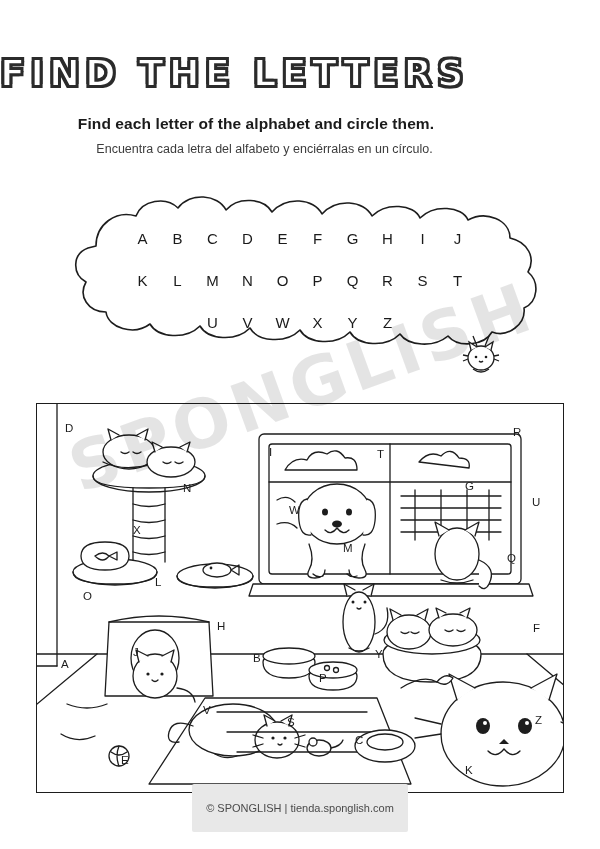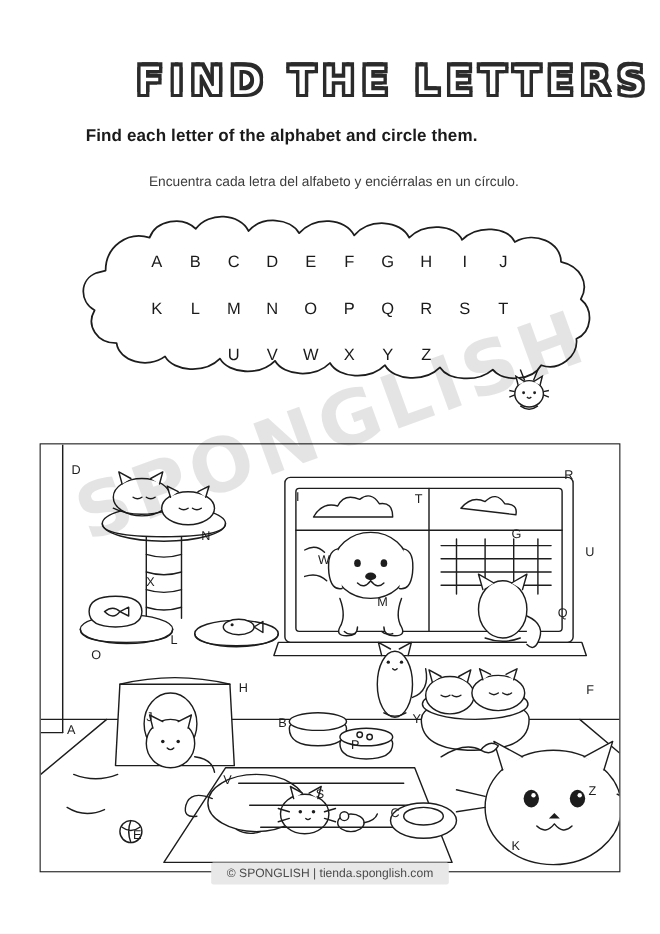"FIND THE LETTERS" .title { text-align: right -> left }
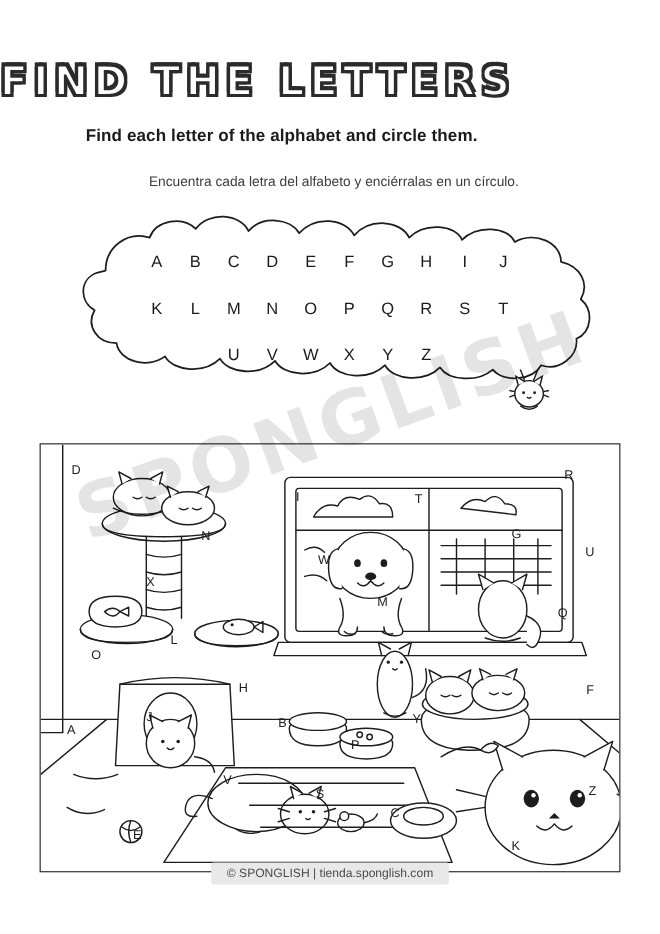"Encuentra cada letra del alfabeto" .subtitle-es { padding-left: 39px -> none; top: 158px -> 142px }
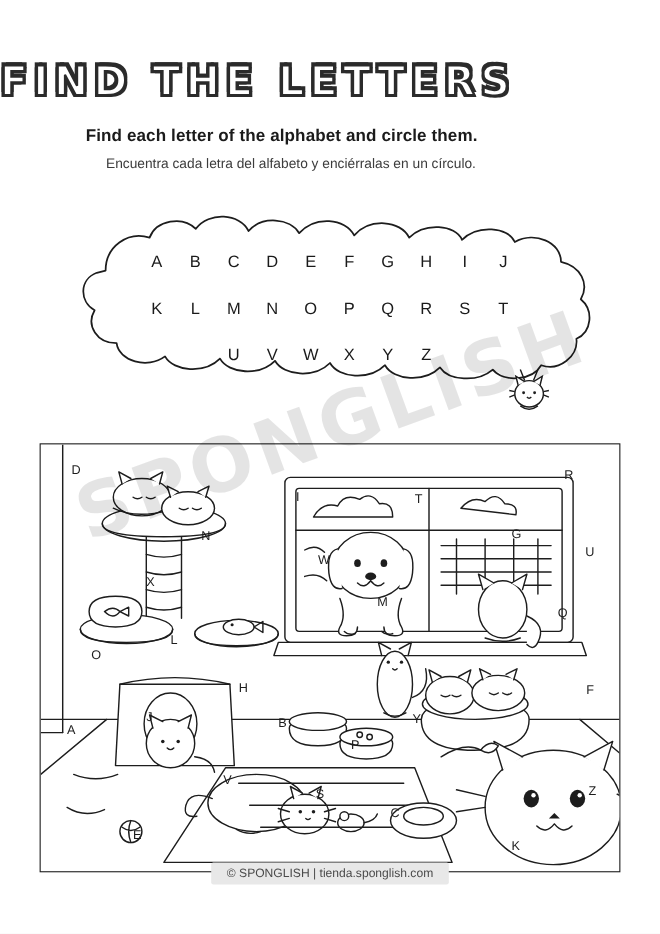"© SPONGLISH | tienda.sponglish.com" .footer-inner { padding: 4px 14px -> 18px 14px }
